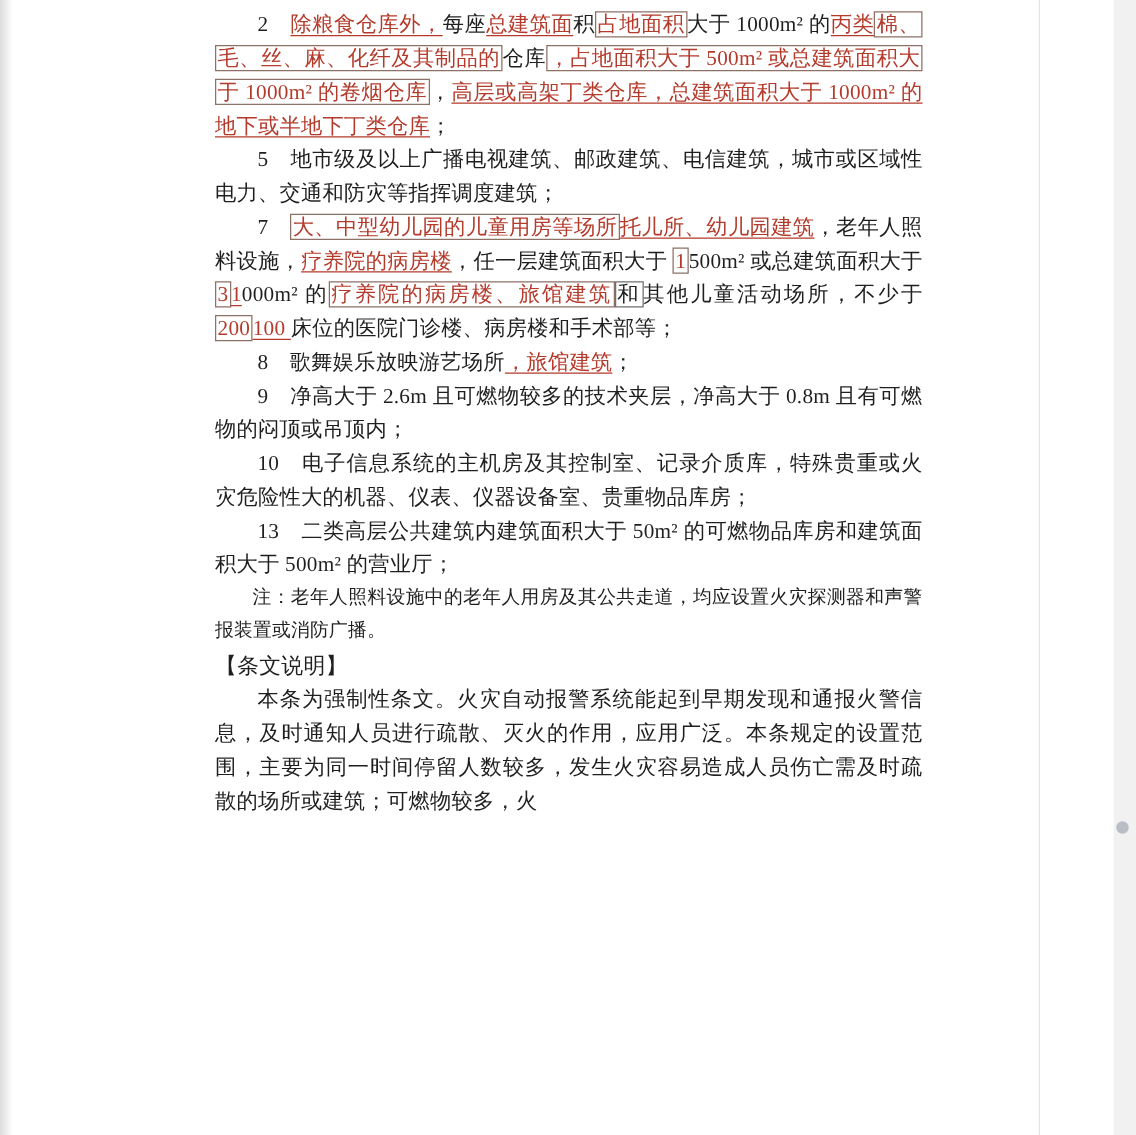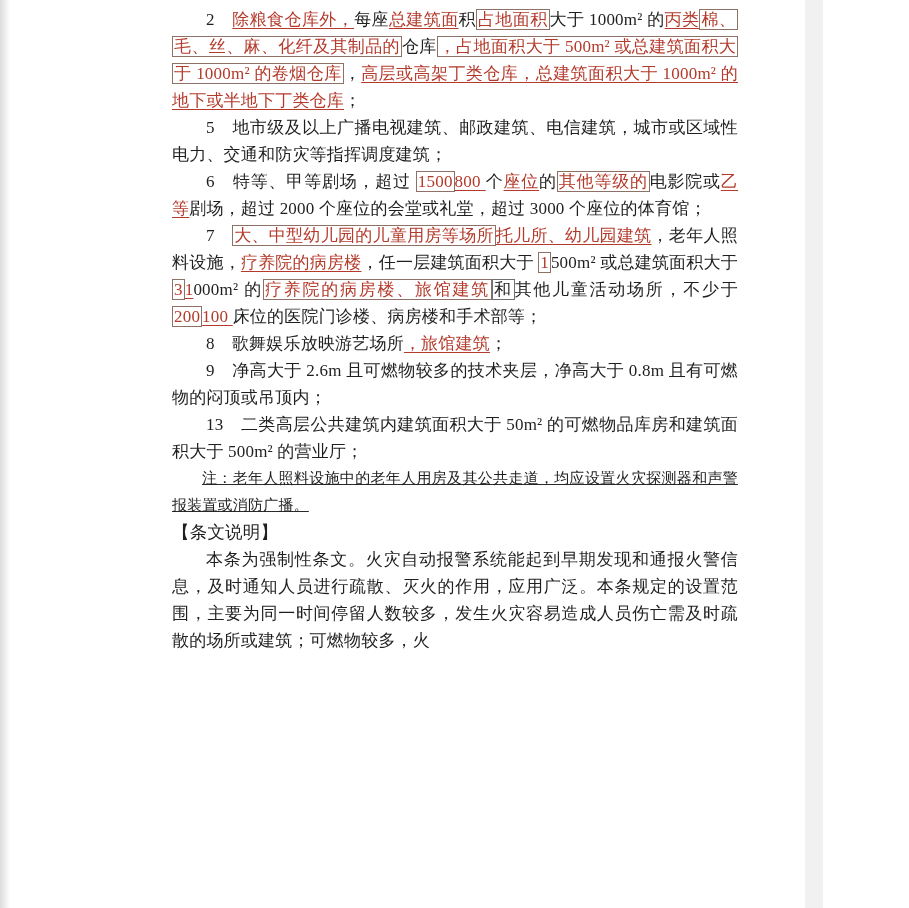"2 除粮食仓库外，每座总建筑面积占地面积大于 1000m²" #screen { width: 823px -> 909px }
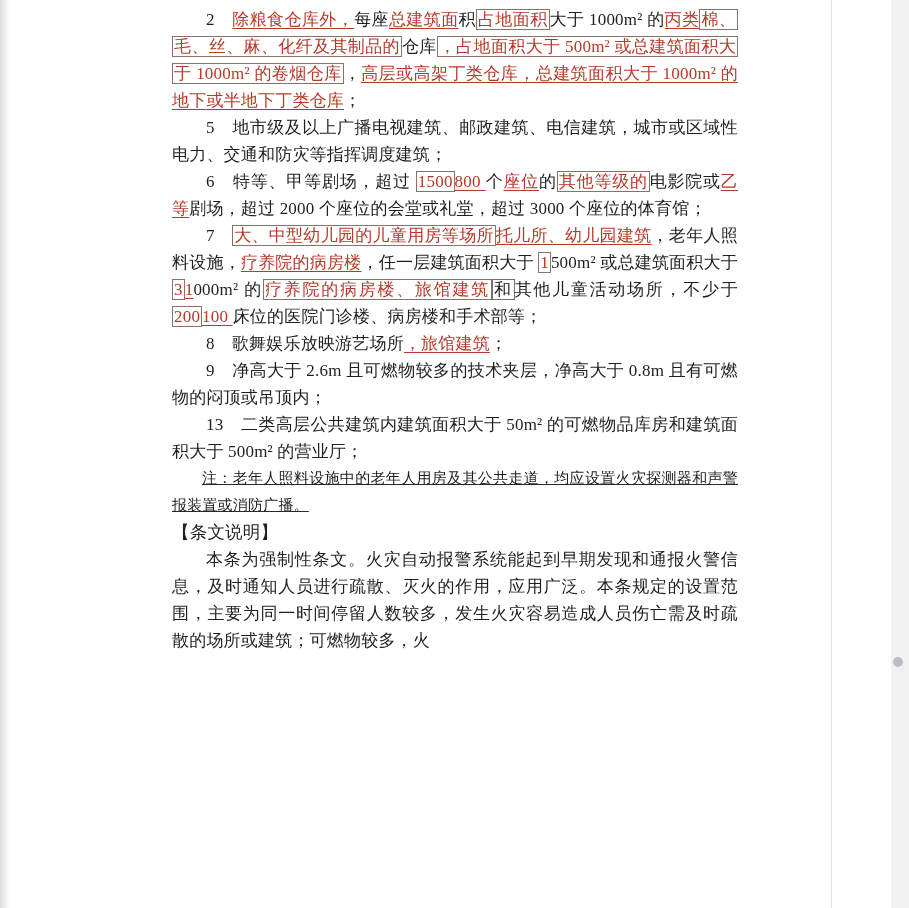"6 特等、甲等剧场，超过 1500800" p.para { html: <p><span>6 特等、甲等剧场，超过 </span><span>1500</span><span>800 </span><span>个</span><span>座位</span><span>的</span><span>其他等级的</span><span>电影院或</span><span>乙等</span><span>剧场，超过 2000 个座位的会堂或礼堂，超过 3000 个座位的体育馆；</span></p> -> none }
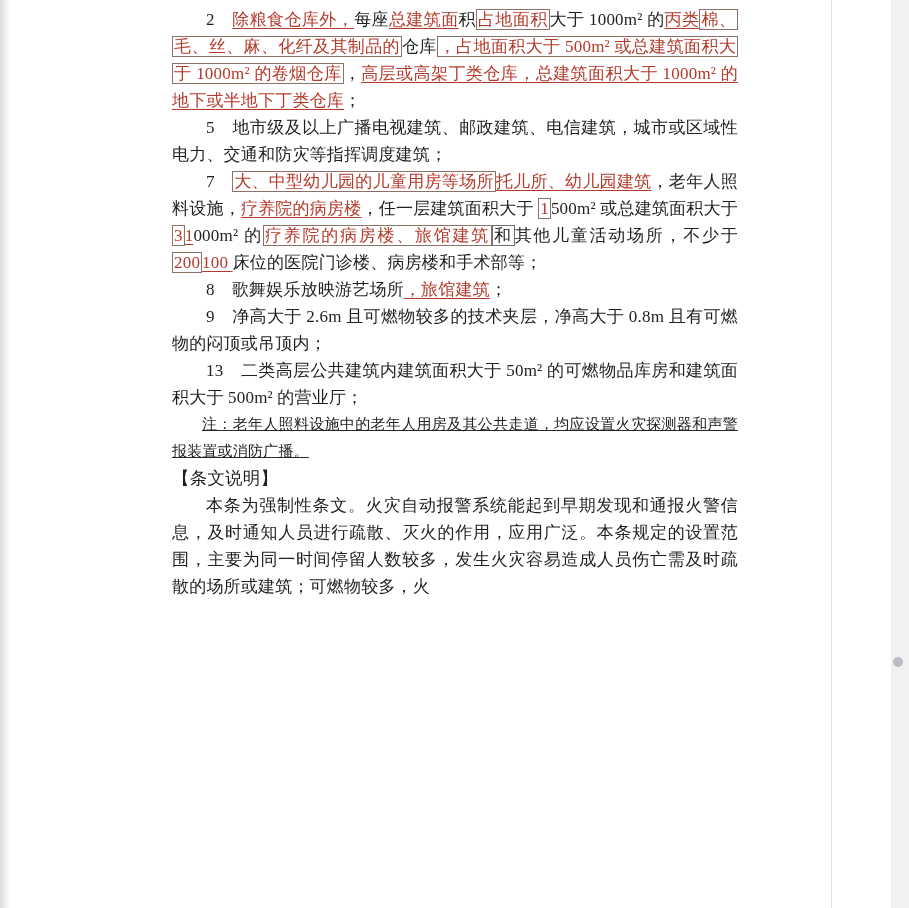"10" p.para { html: none -> <p><span>10 电子信息系统的主机房及其控制室、记录介质库，特殊贵重或火灾危险性大的机器、仪表、仪器设备室、贵重物品库房；</span></p> }
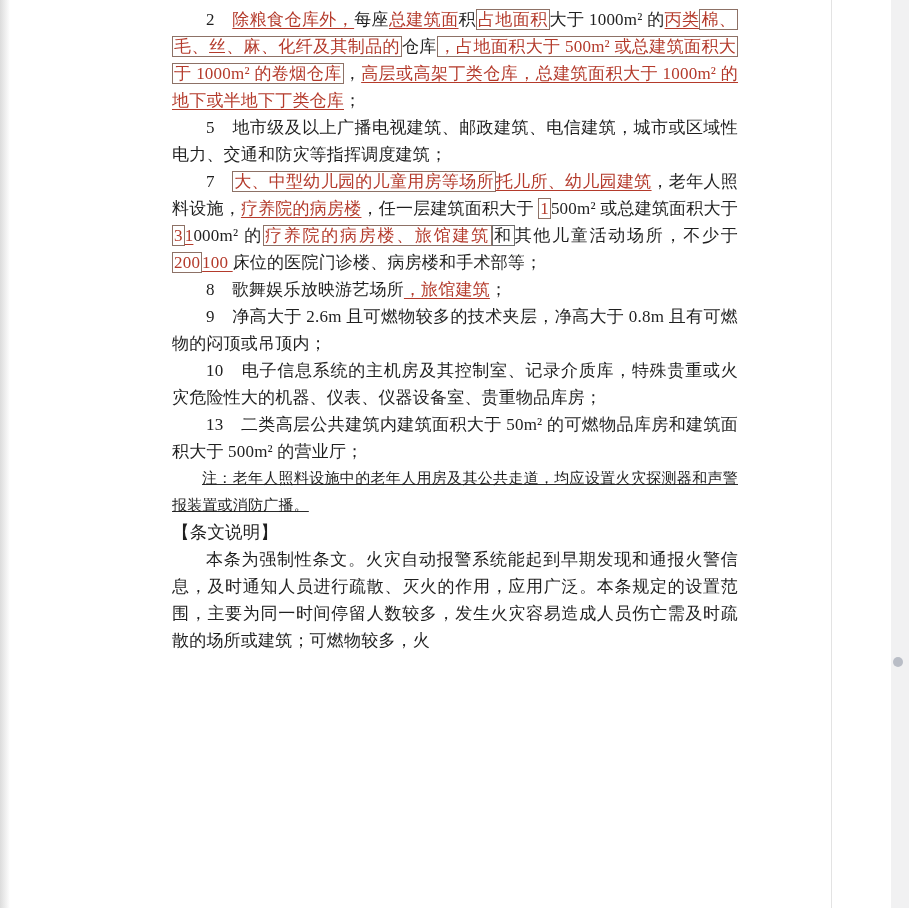"注：老年人照料设施中的老年人用房及其公共走道，均应设置火灾探测器和声警报装置或消" p.para.note { text-decoration: underline -> none }
